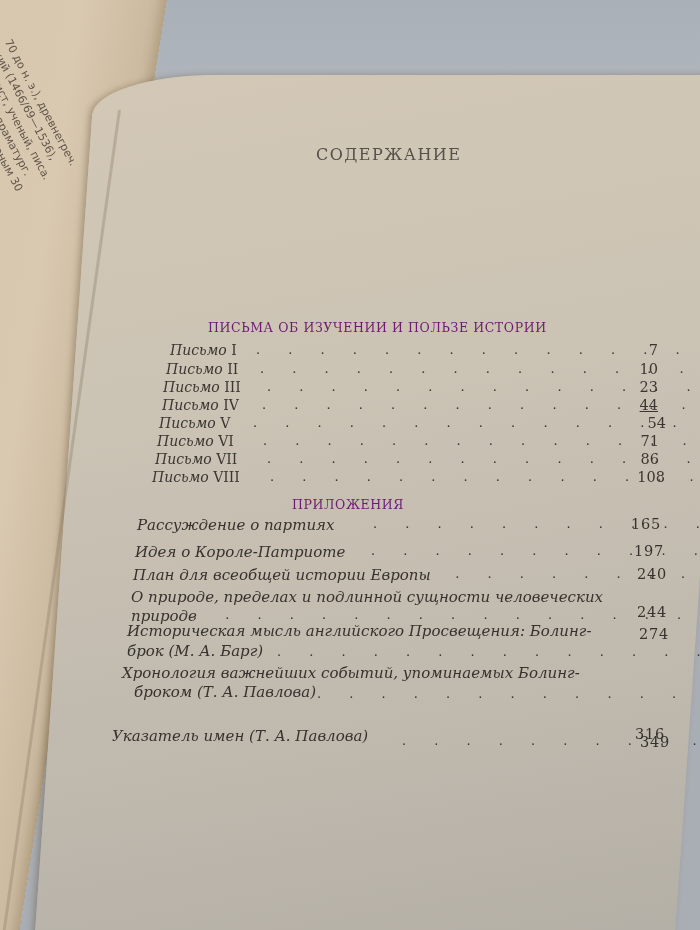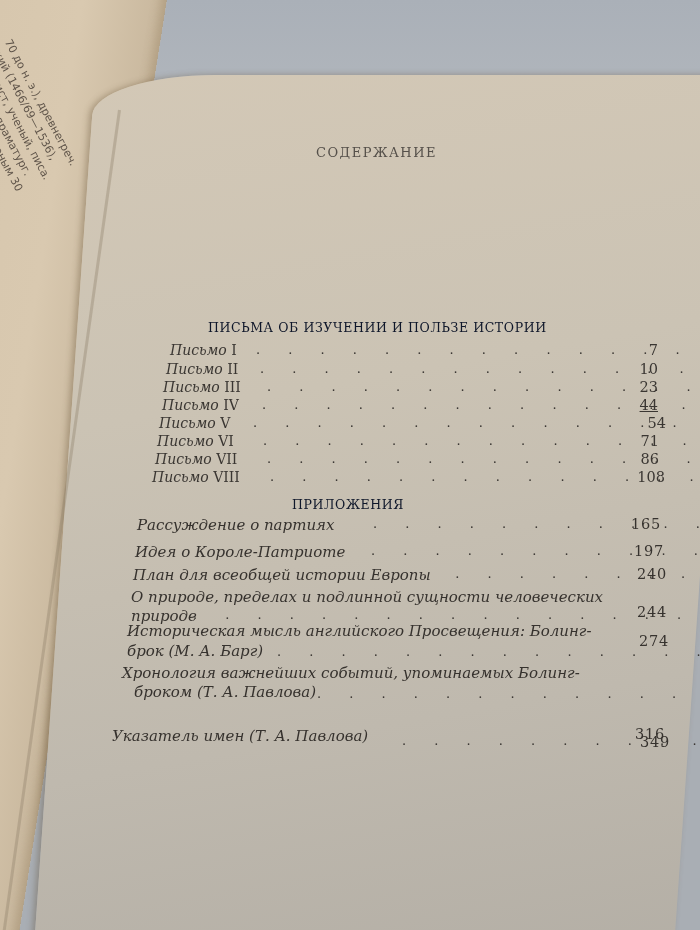"СОДЕРЖАНИЕ" .title { font-size: 13px -> 16px }
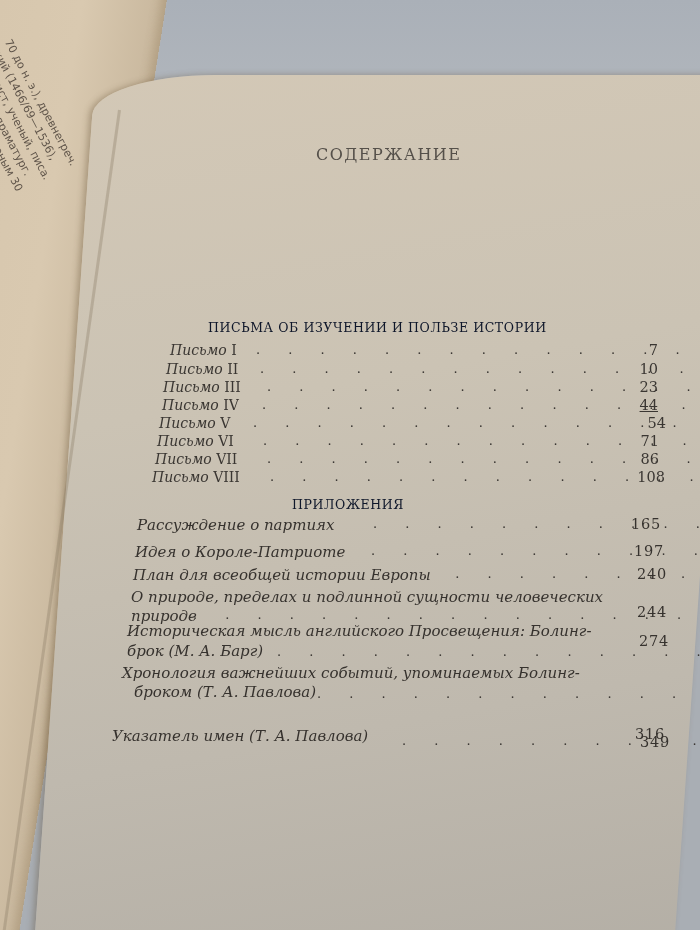"ПИСЬМА ОБ ИЗУЧЕНИИ И ПОЛЬЗЕ" .section-head { color: #0f172a -> #701a75 }
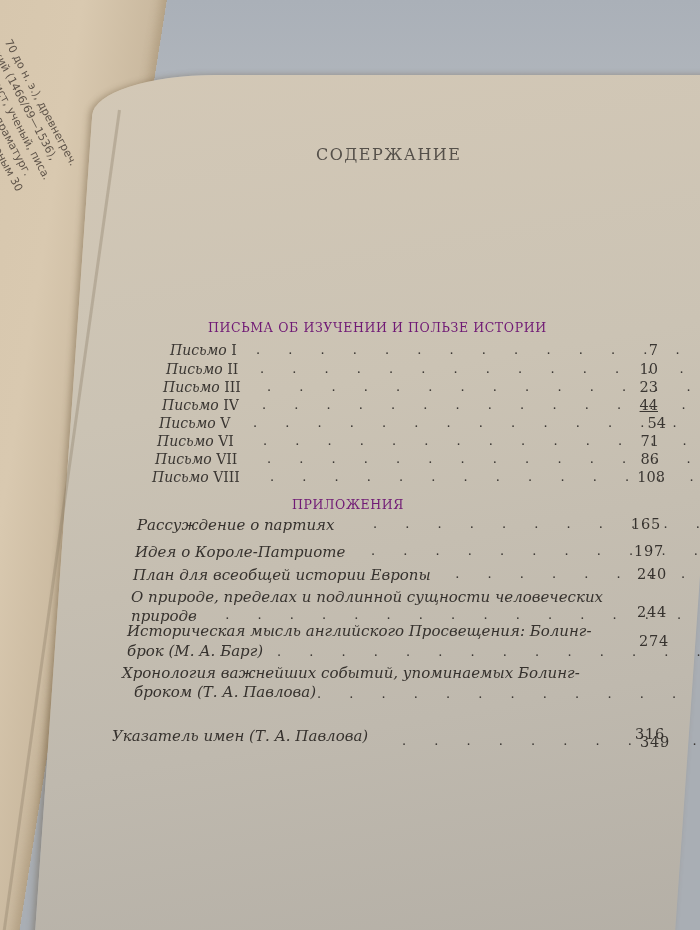"274" span.page-num { top: 11px -> 4px }
